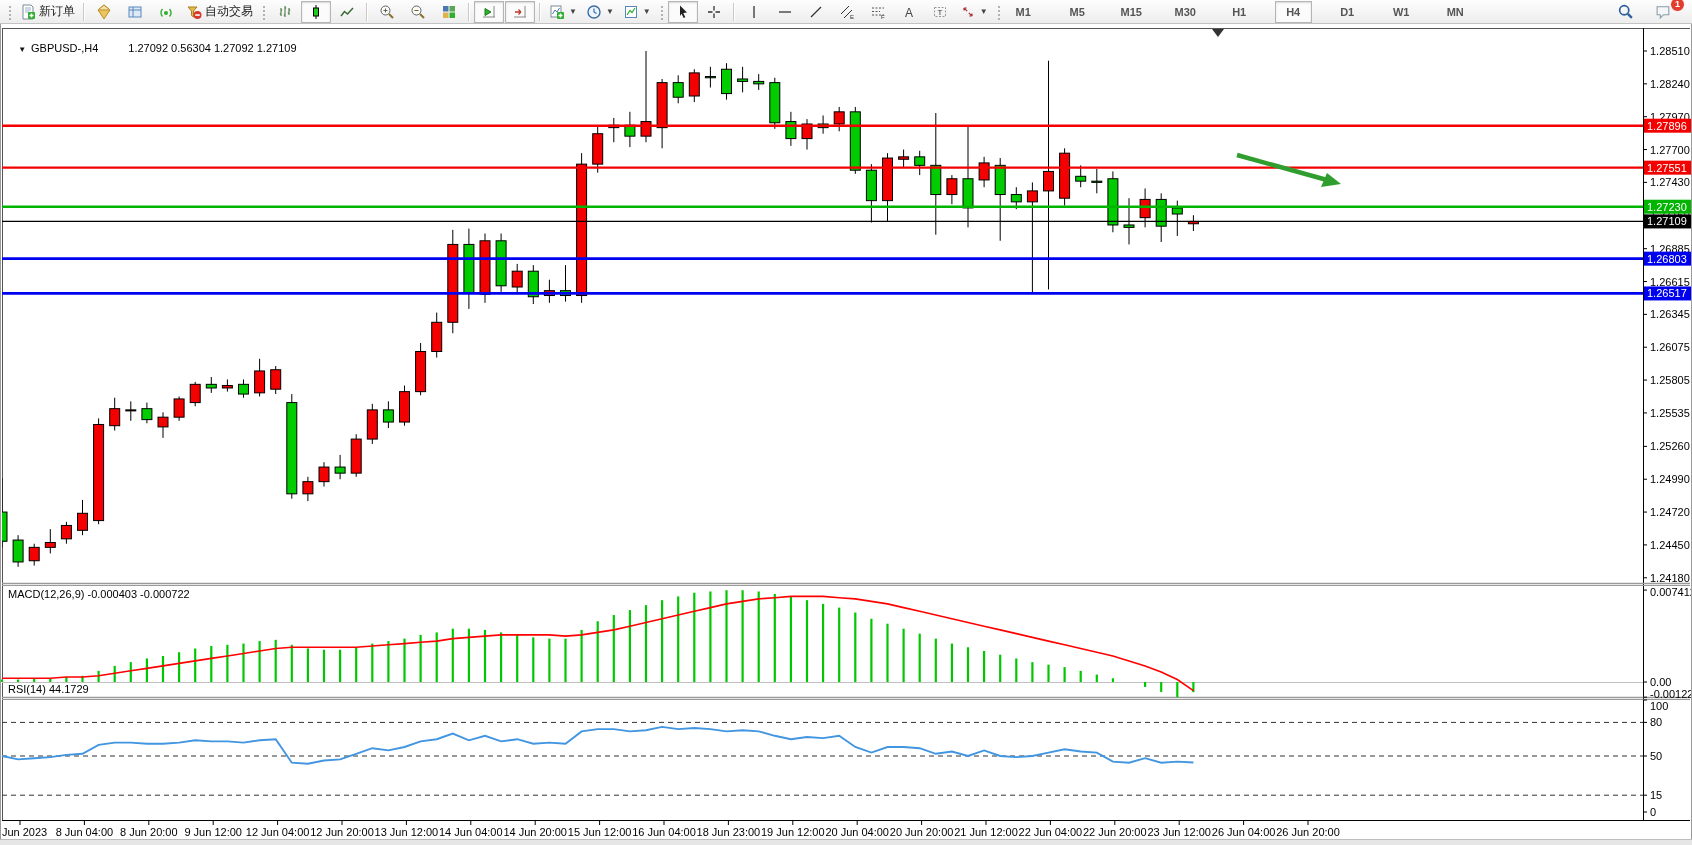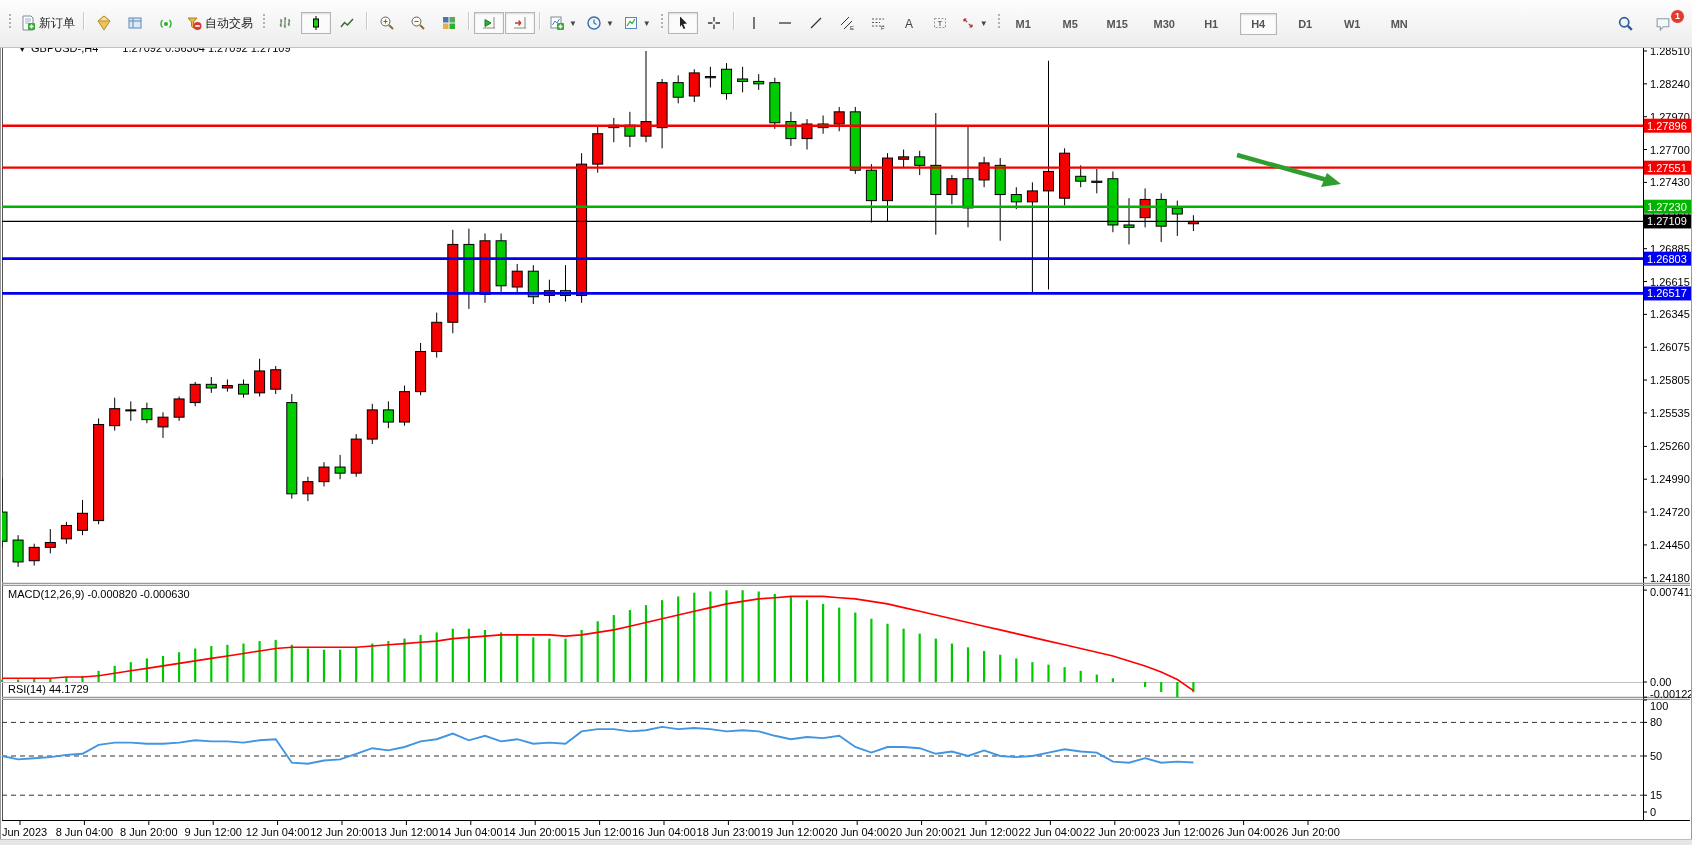"新订单" .toolbar { align-items: none -> center; padding: 12px 4px -> 0 4px }
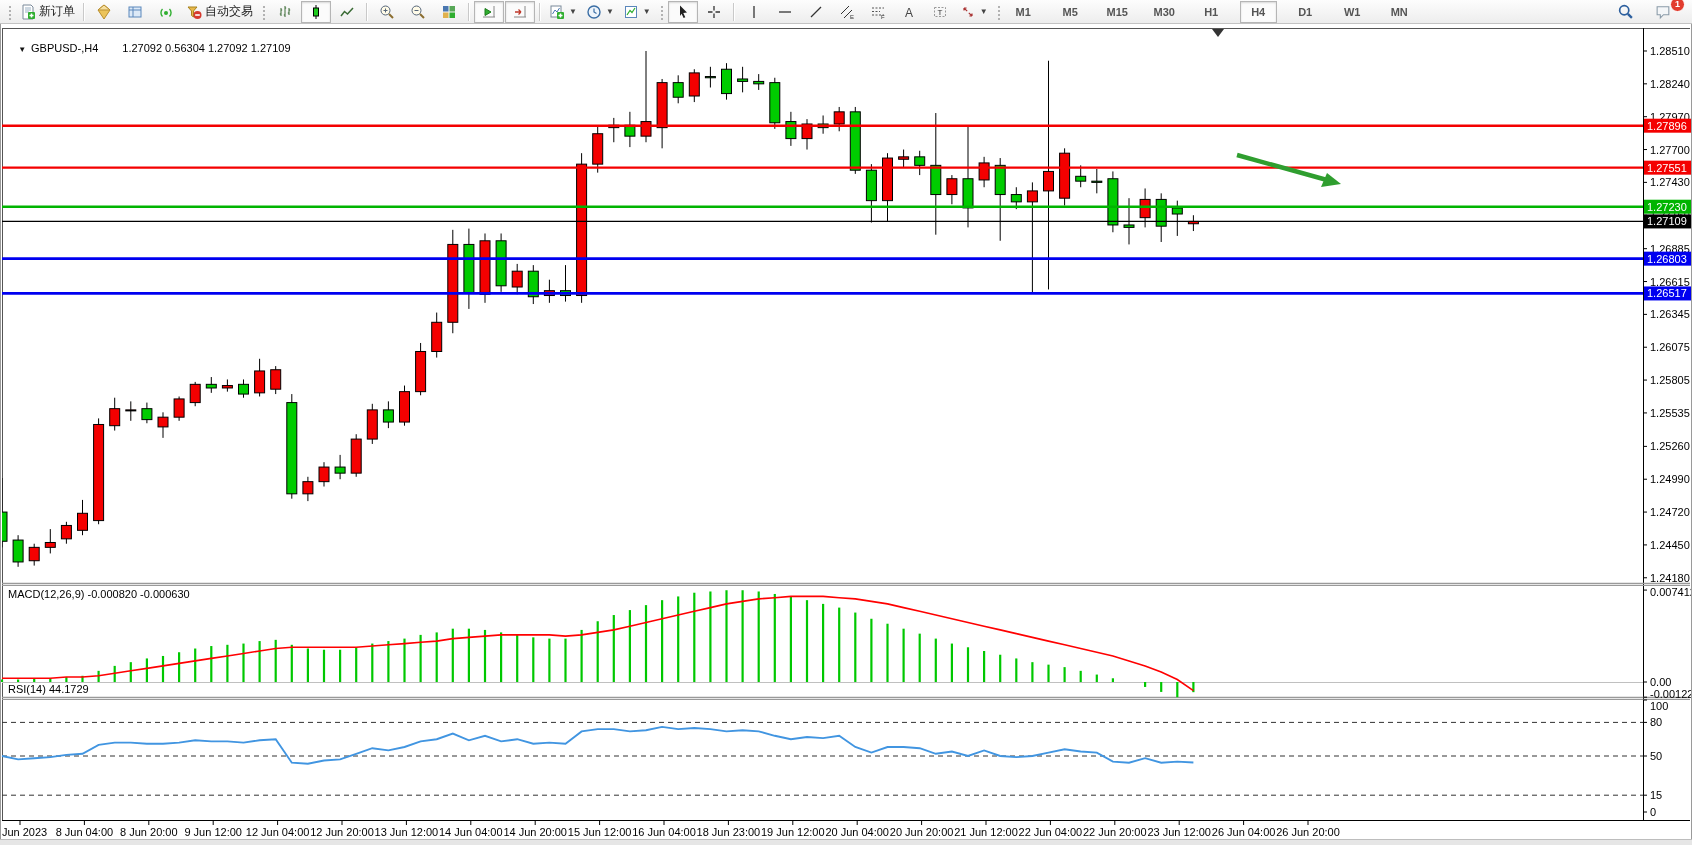"M1" div { gap: 10px -> 17px }
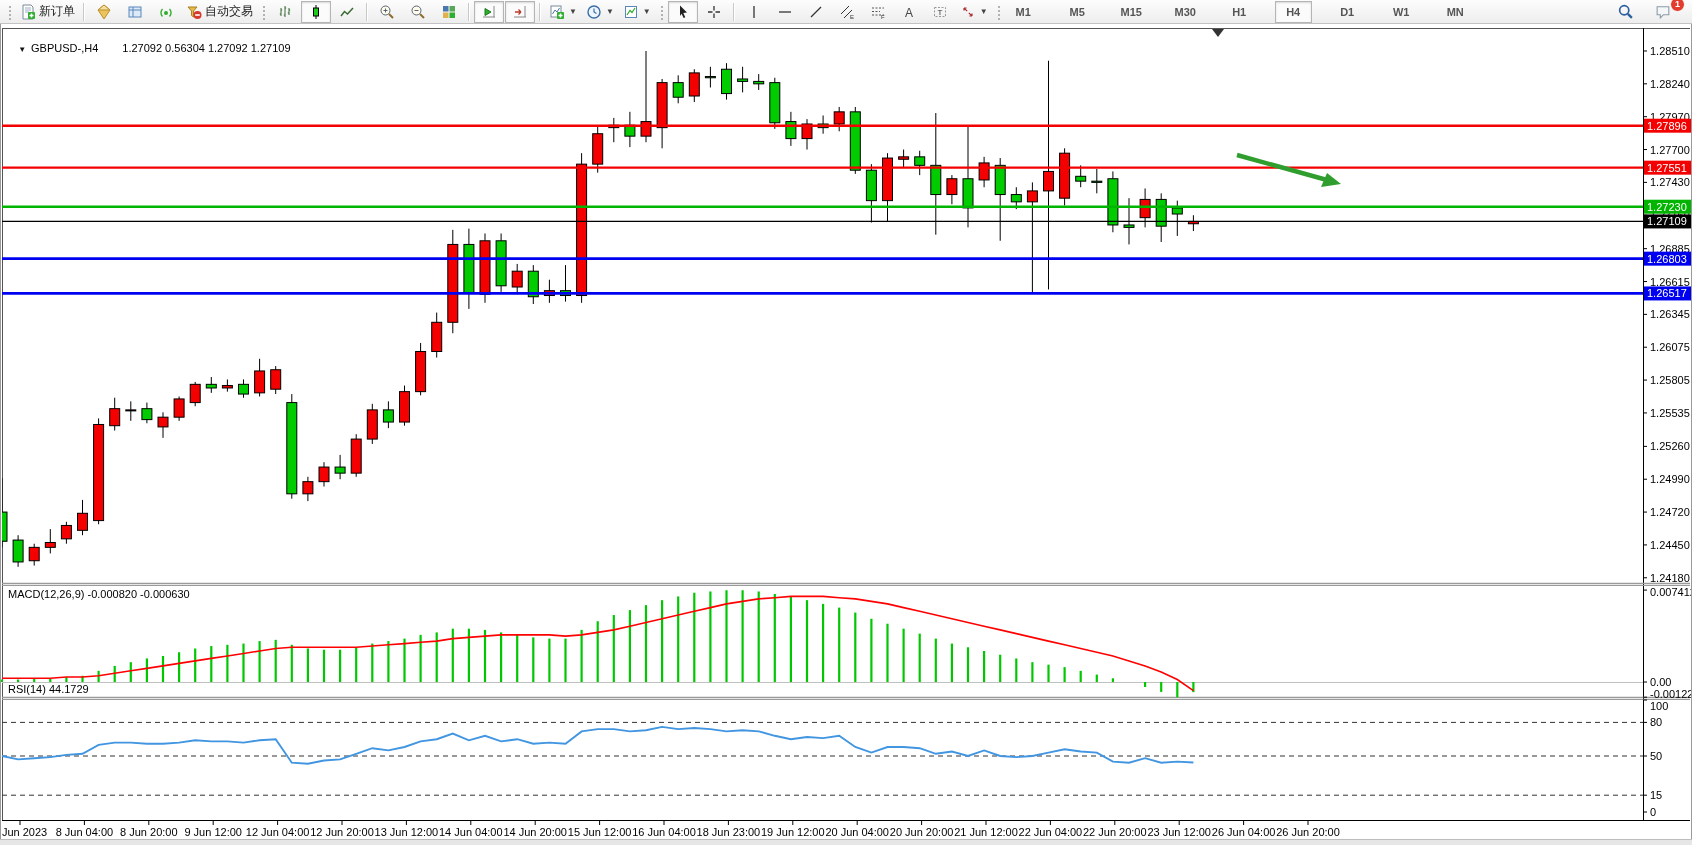"GBPUSD-,H4" #chart-title .sym { margin-right: 24px -> 30px }
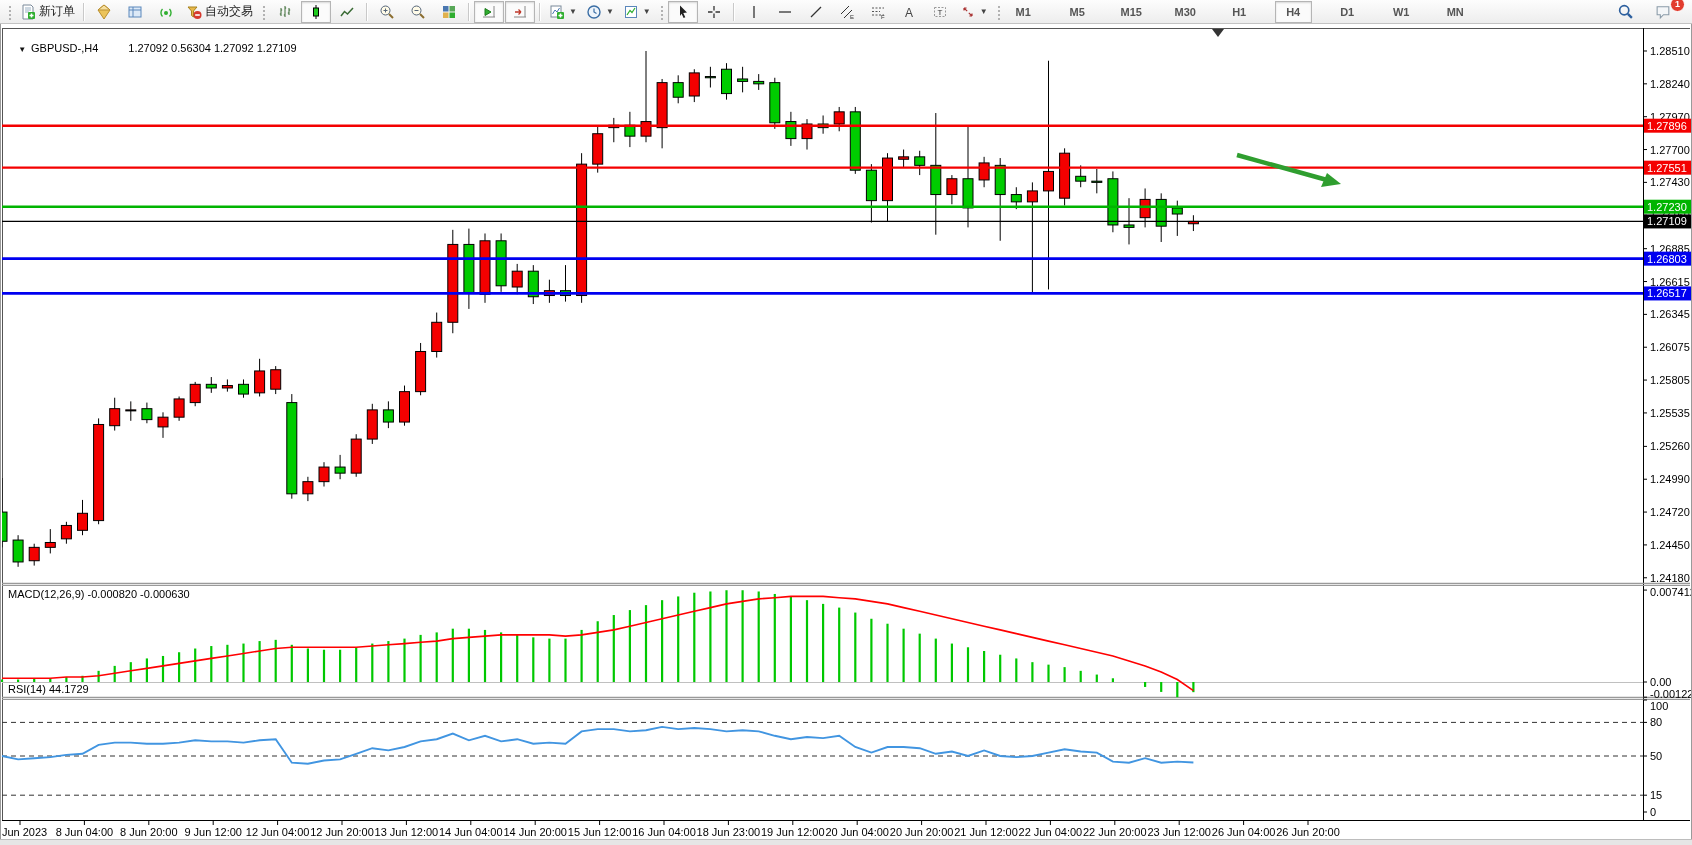"MACD(12,26,9) -0.000820 -0.000630" div.overlay-label { text: -0.000820 -0.000630 -> -0.000403 -0.000722 }
